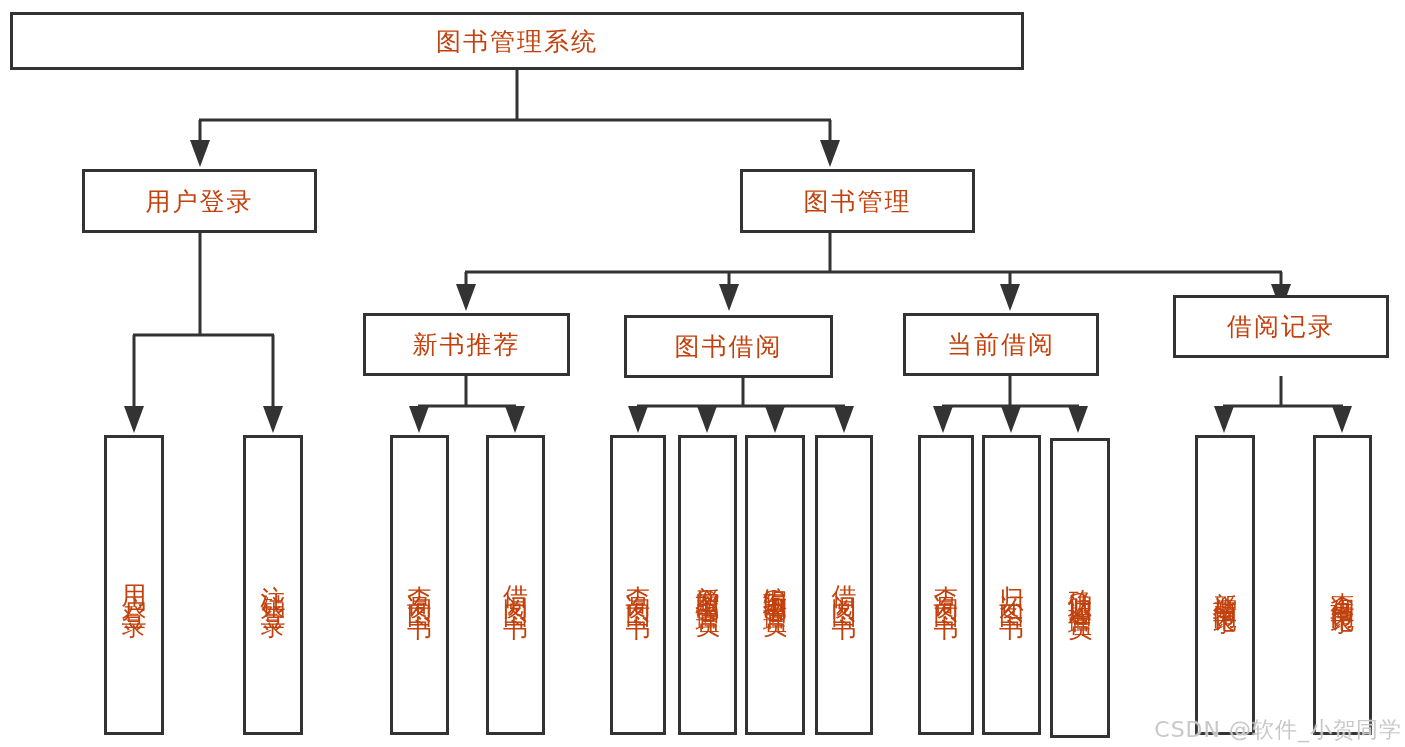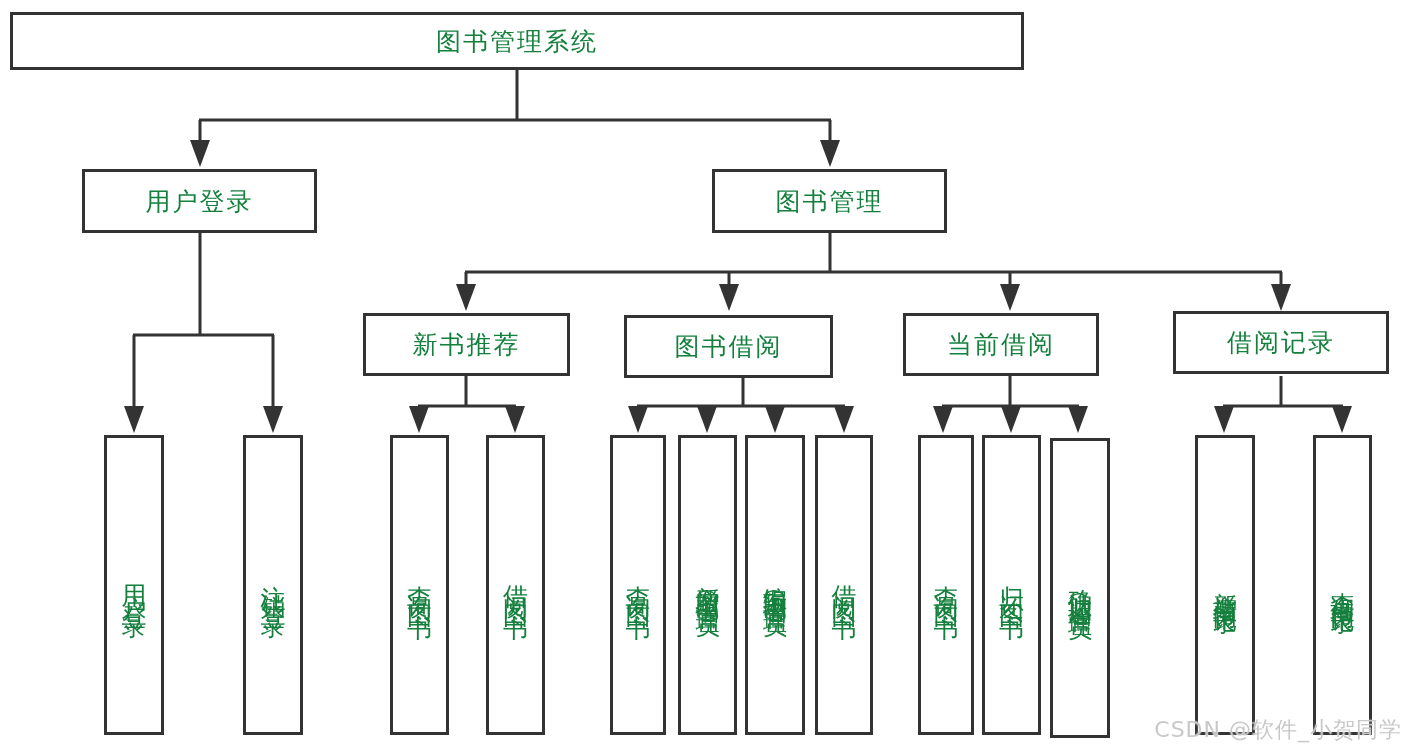"图书管理系统" .lbl { color: #15803d -> #c2410c }
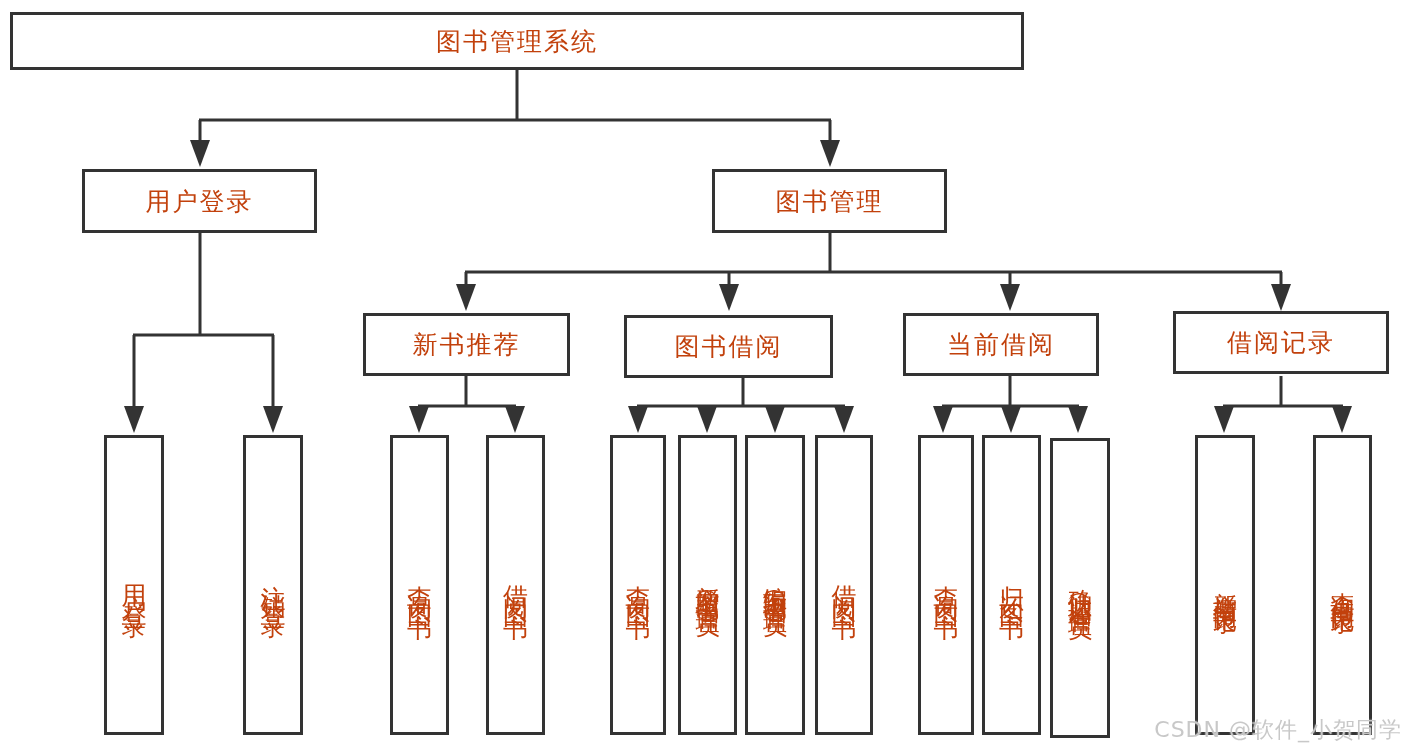"图书管理" div.box { left: 712px -> 740px }
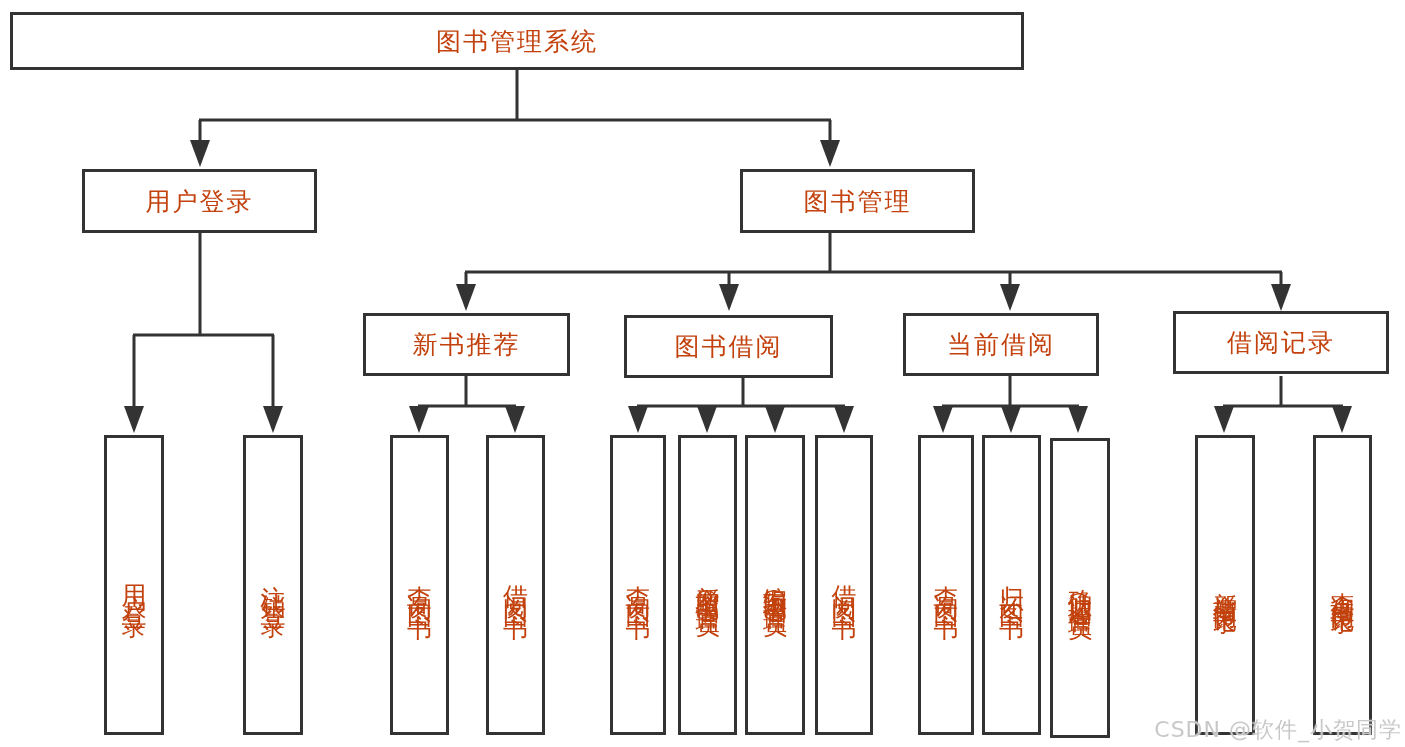"借阅记录" div.box { top: 311px -> 295px }
